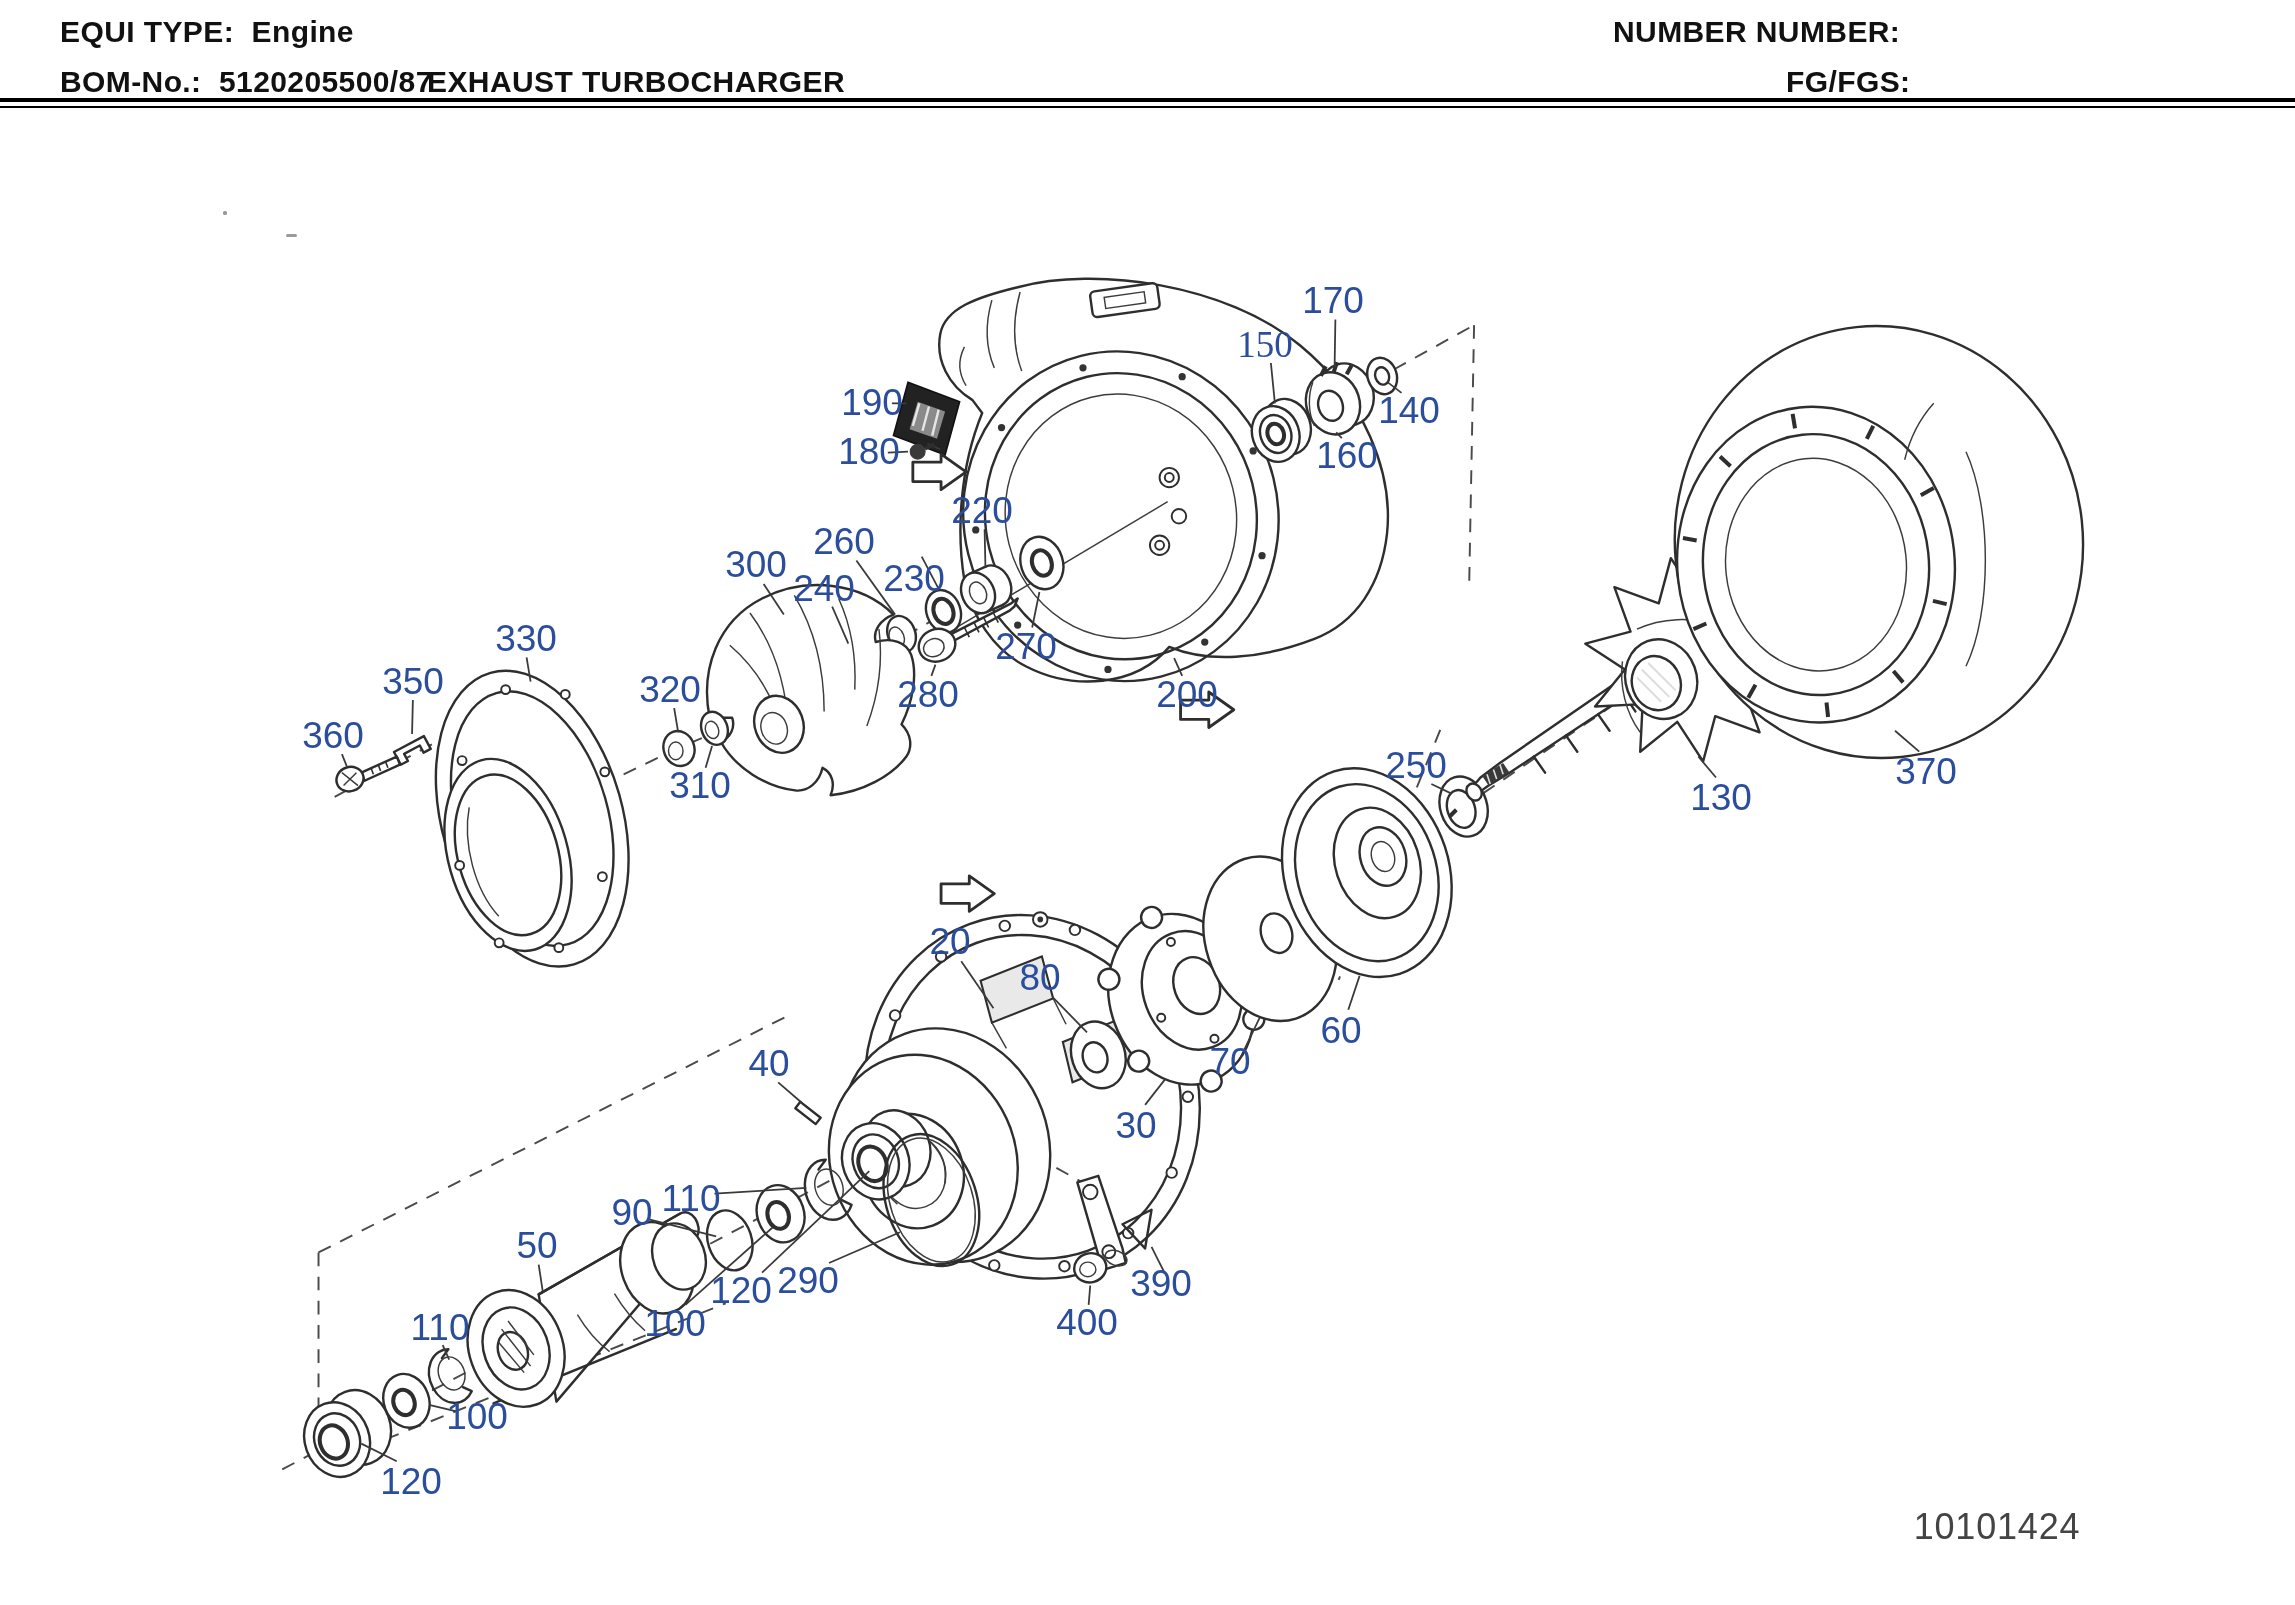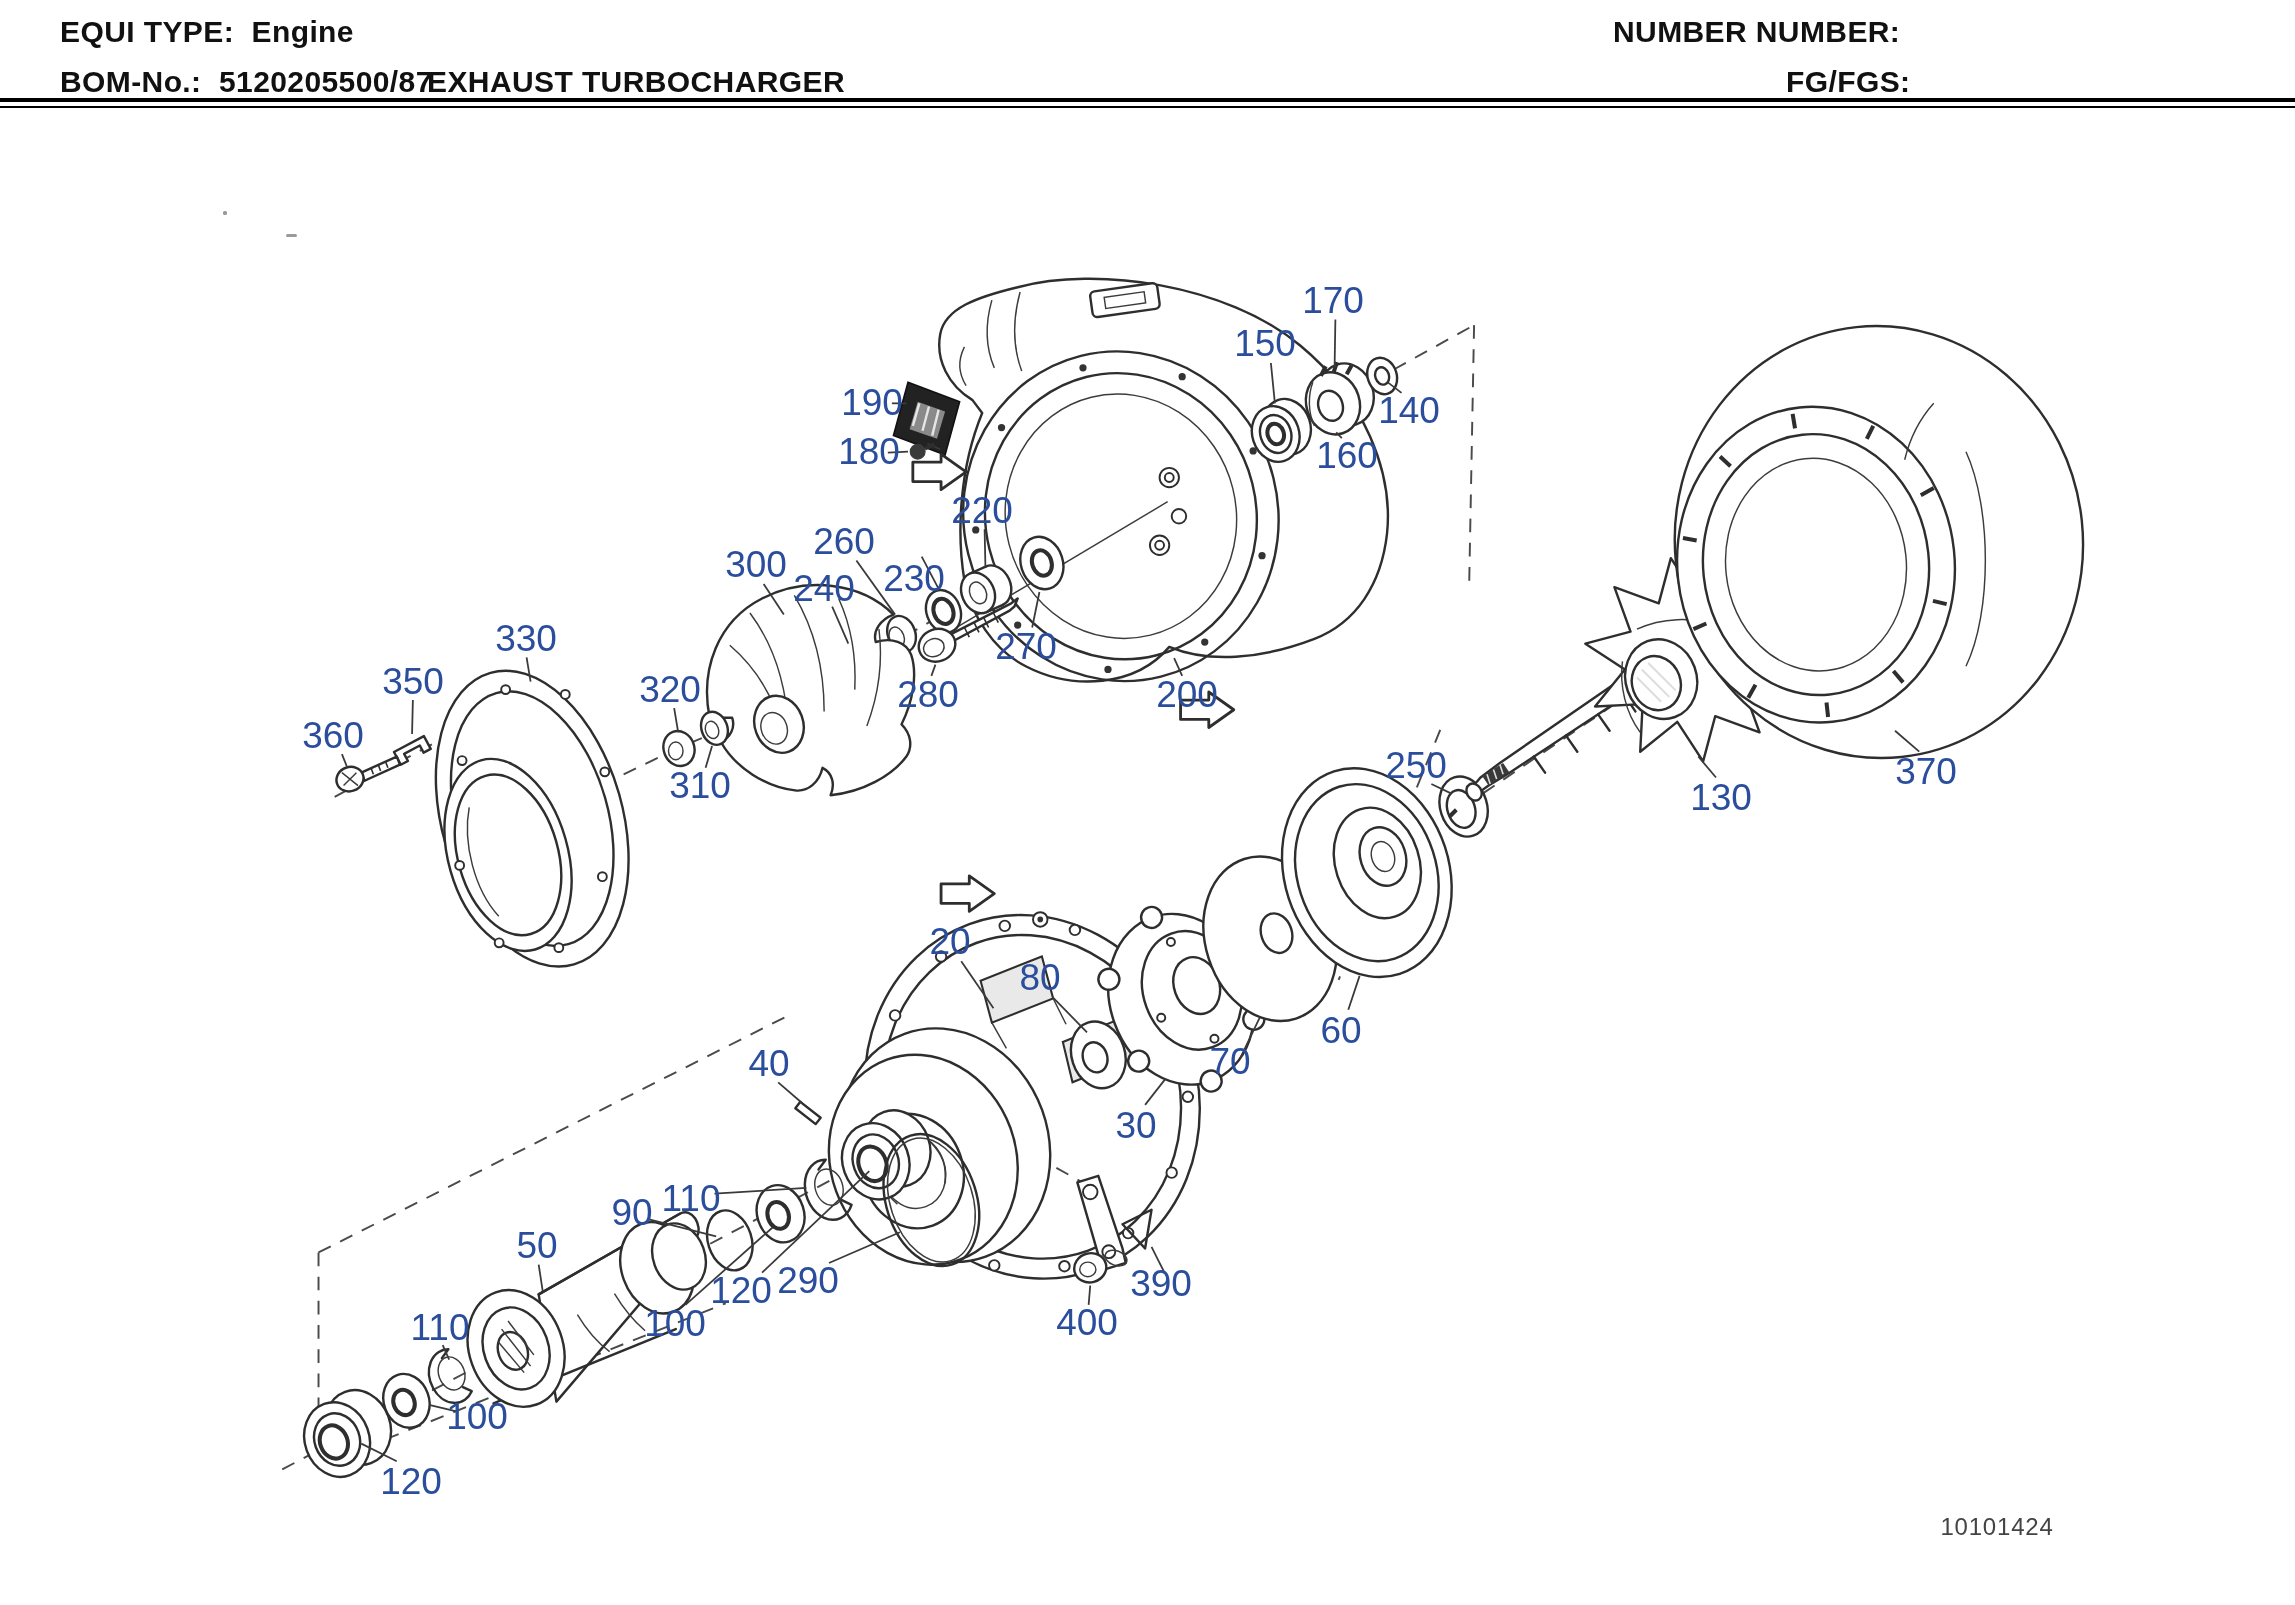"150" div.callout { font-family: none -> Liberation Serif, serif }
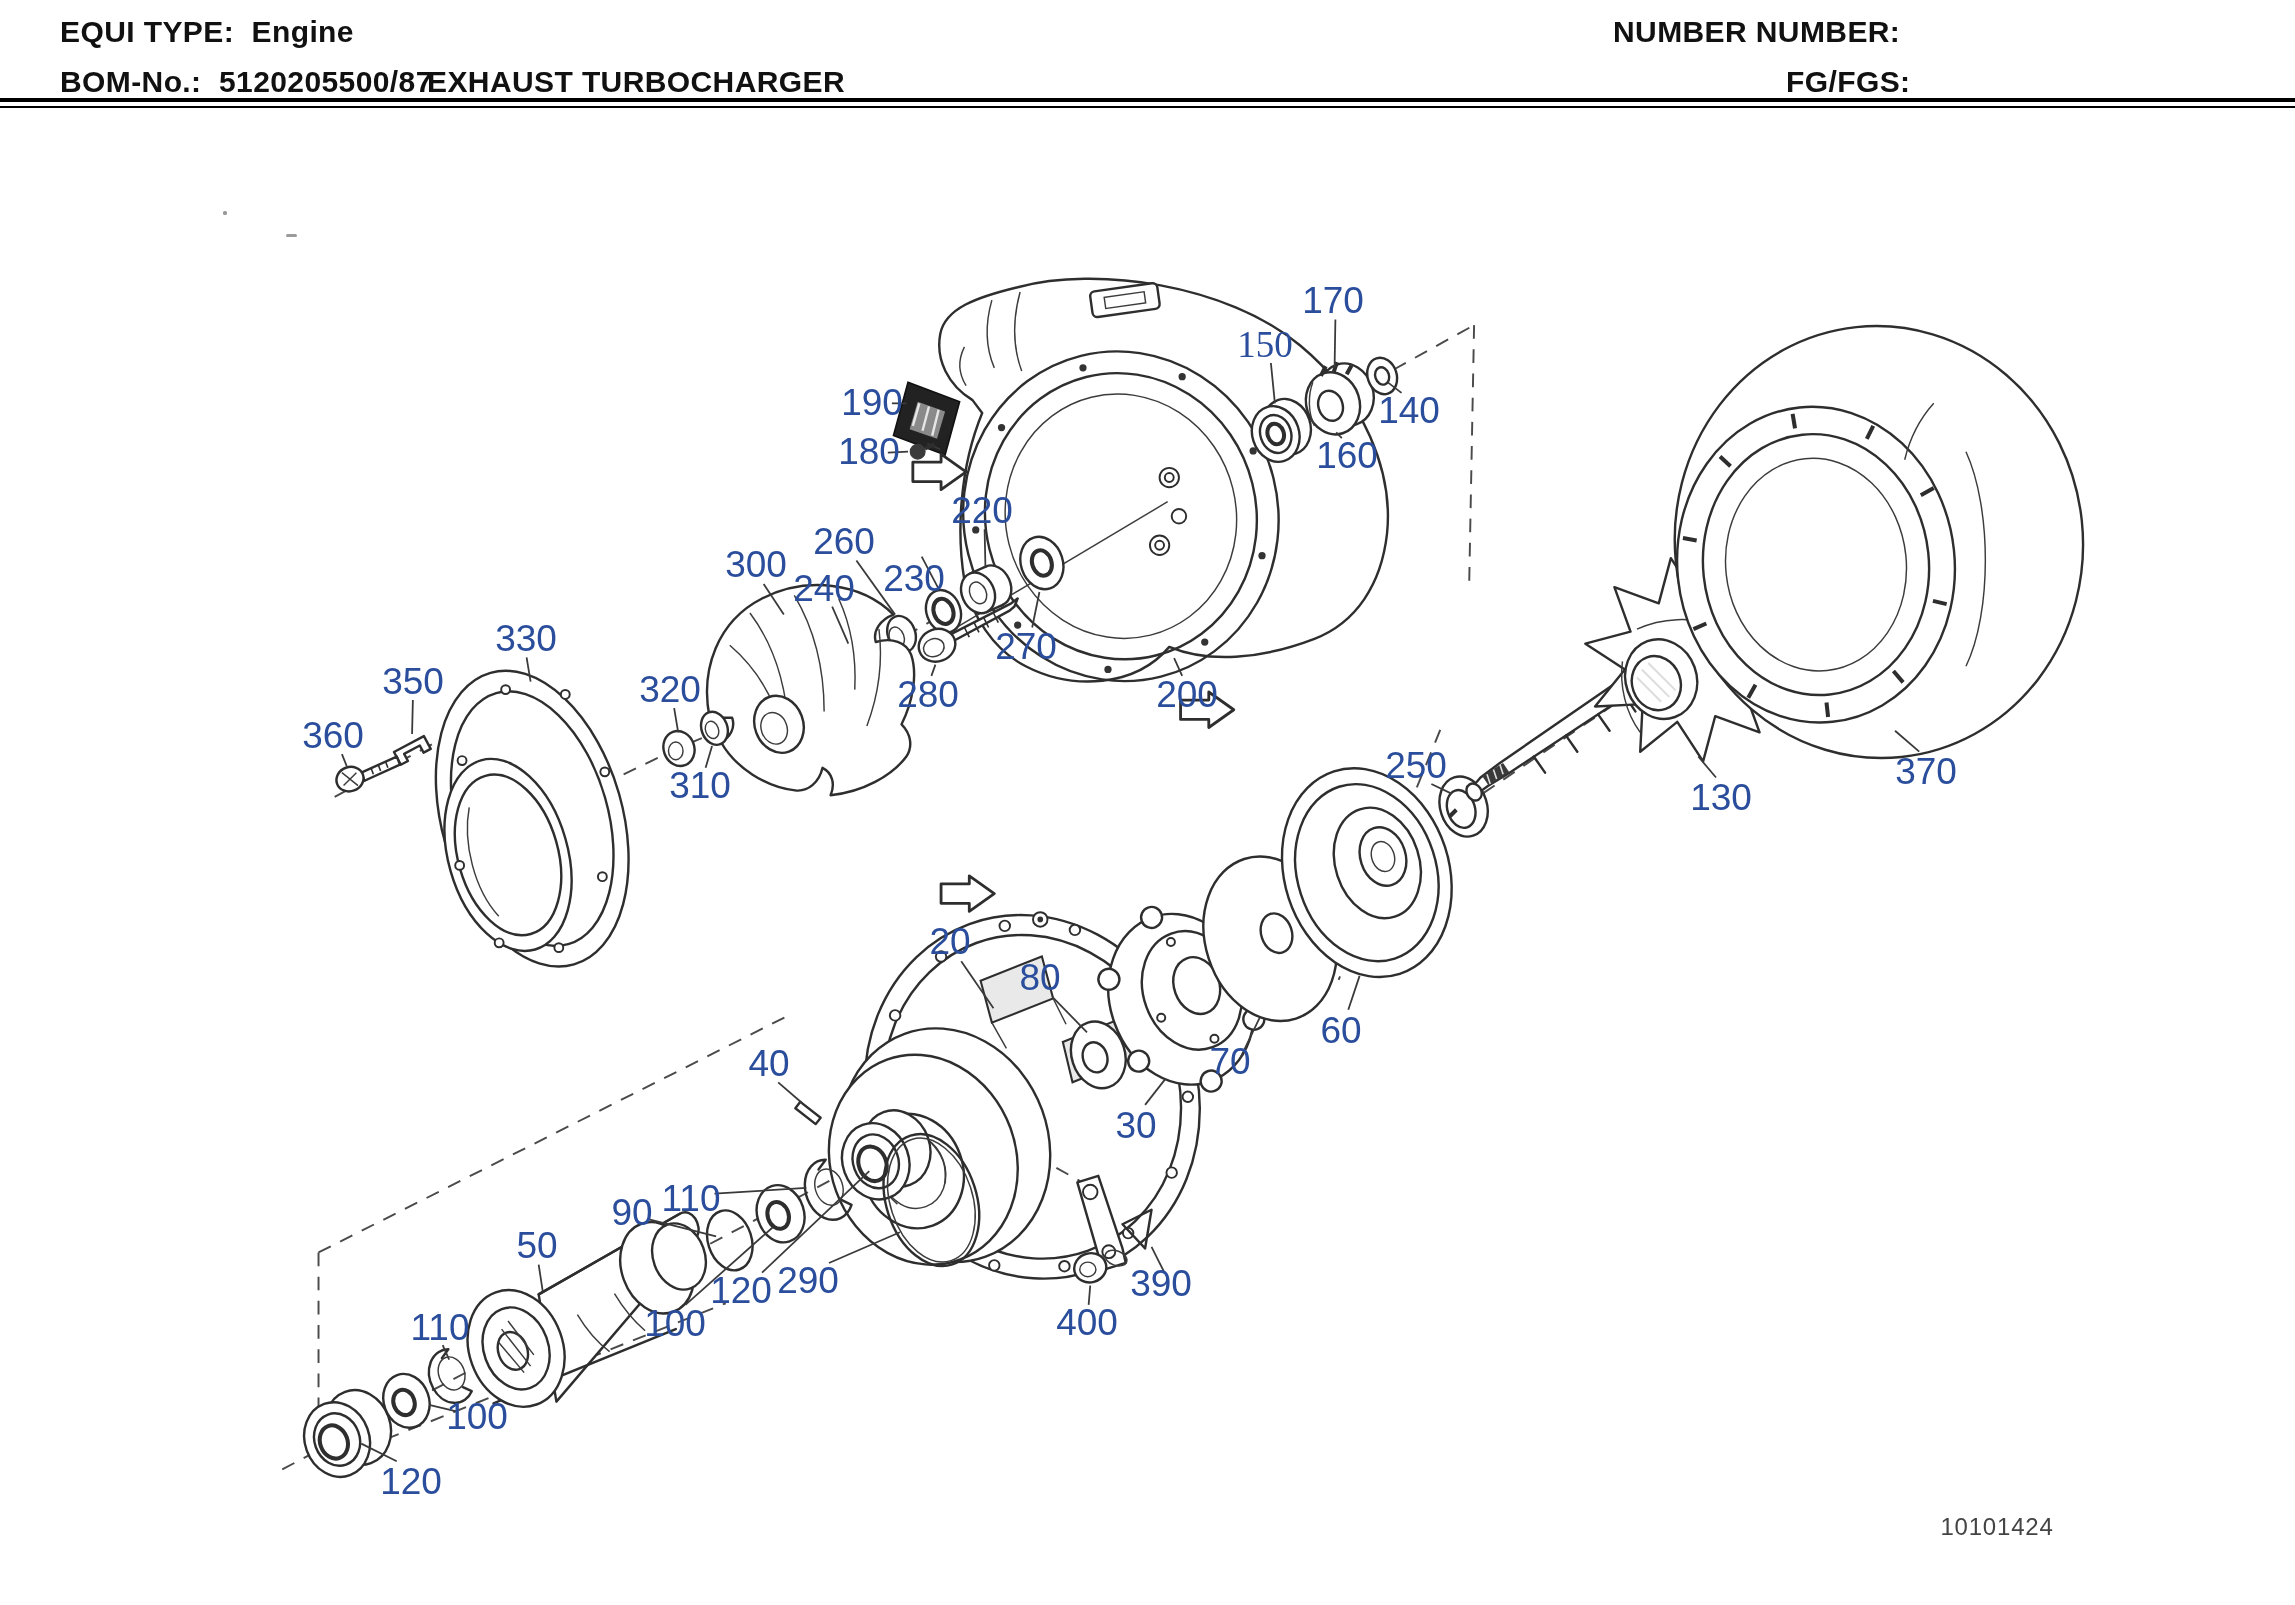"10101424" #drawing-number { font-size: 24px -> 36px }
